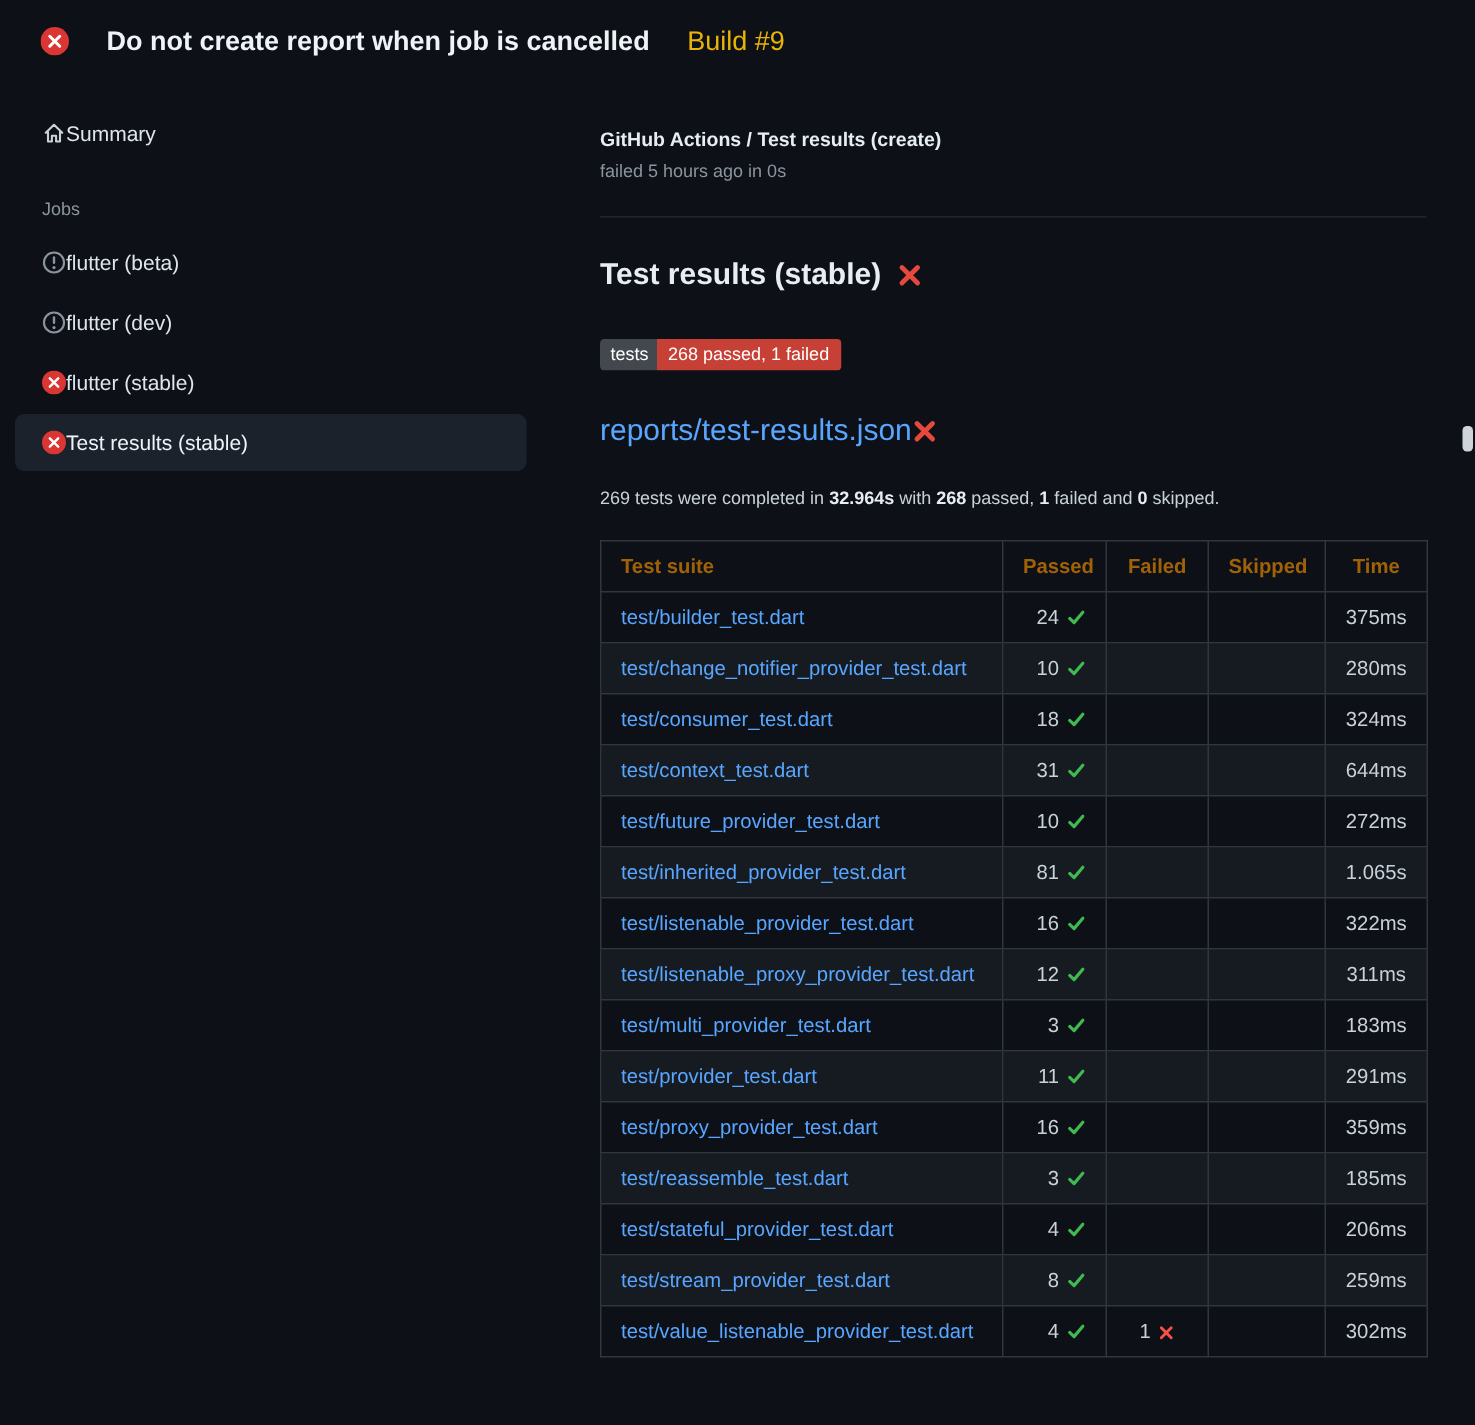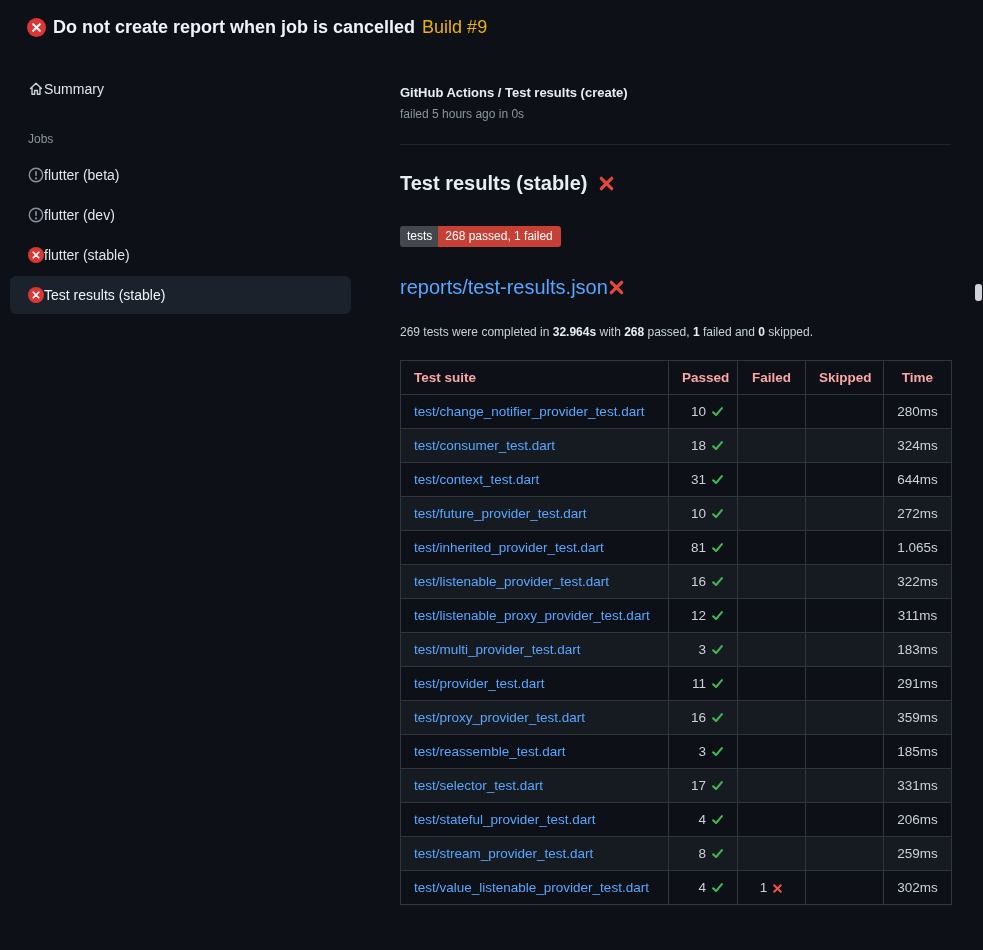"Do not create report when" .run-header { gap: 7px -> 25px }
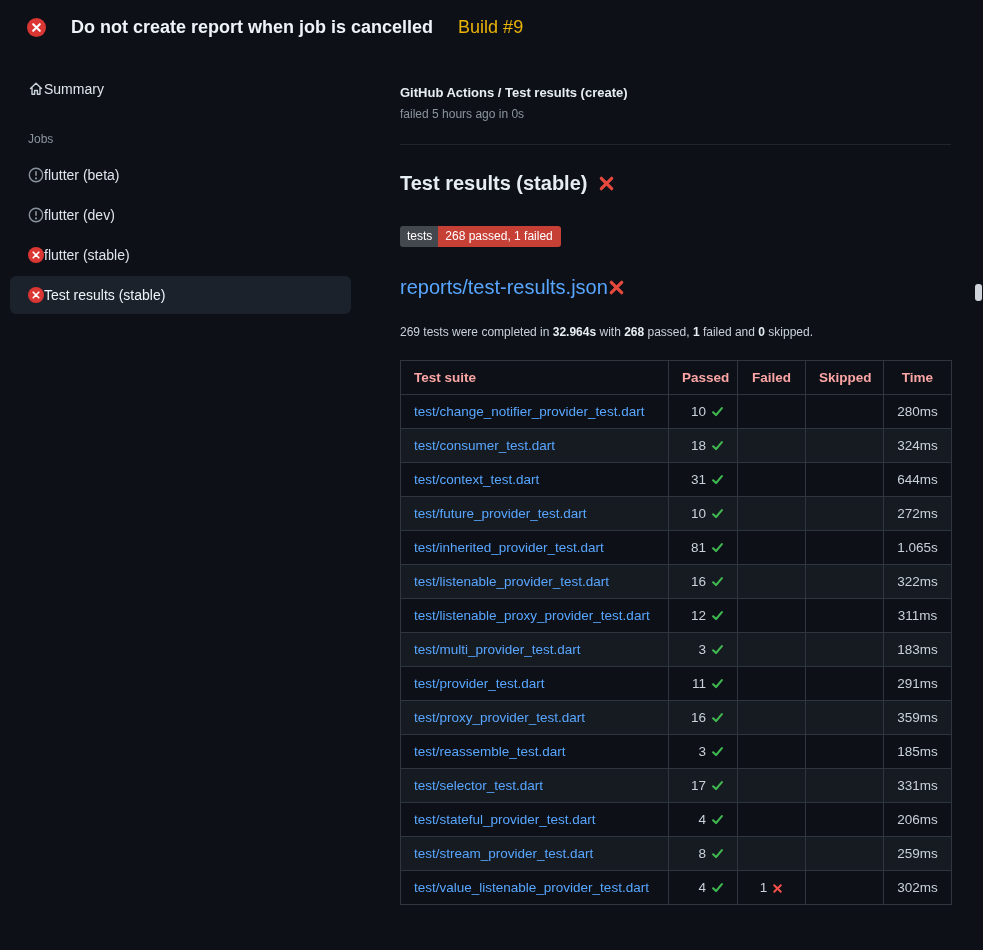"Test suite" .results th { color: #fca5a5 -> #a16207 }
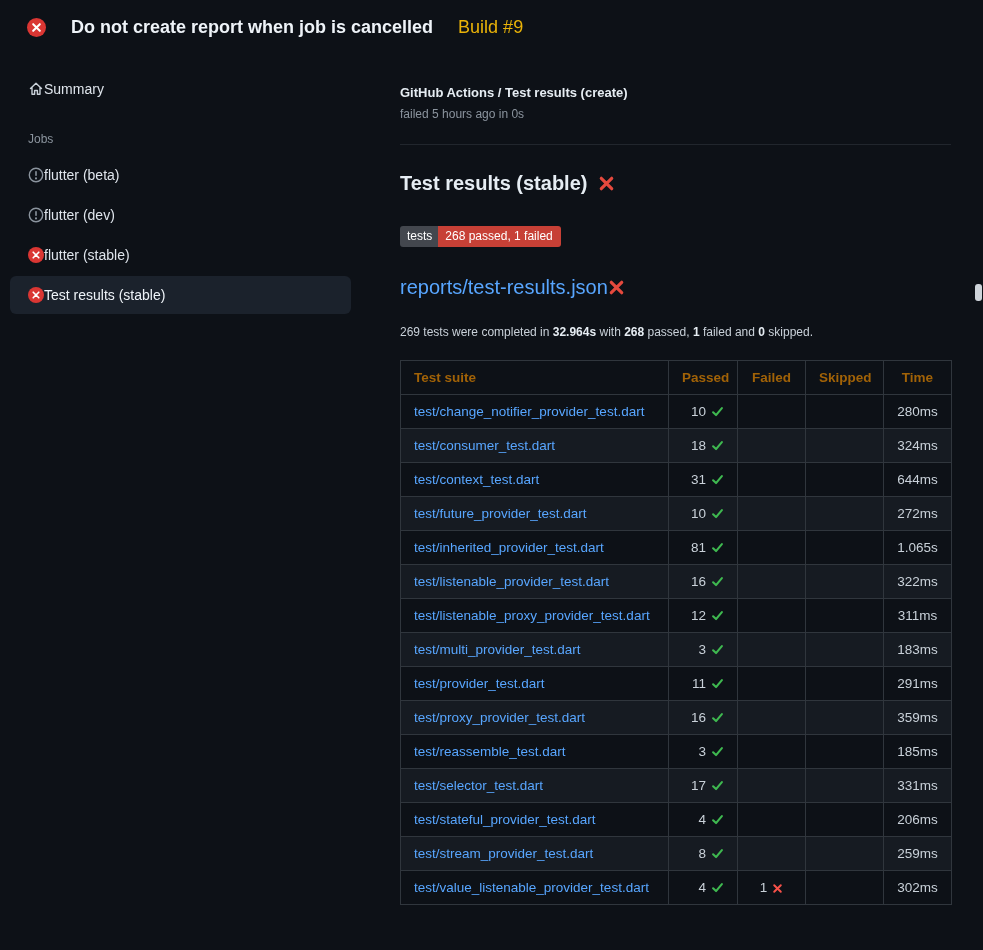"test/builder_test.dart" tr { html: none -> <tr> <td><a>test/builder_test.dart</a></td> <td><span>24</span><svg> <path></path> </svg></td> <td></td> <td></td> <td>375ms</td> </tr> }
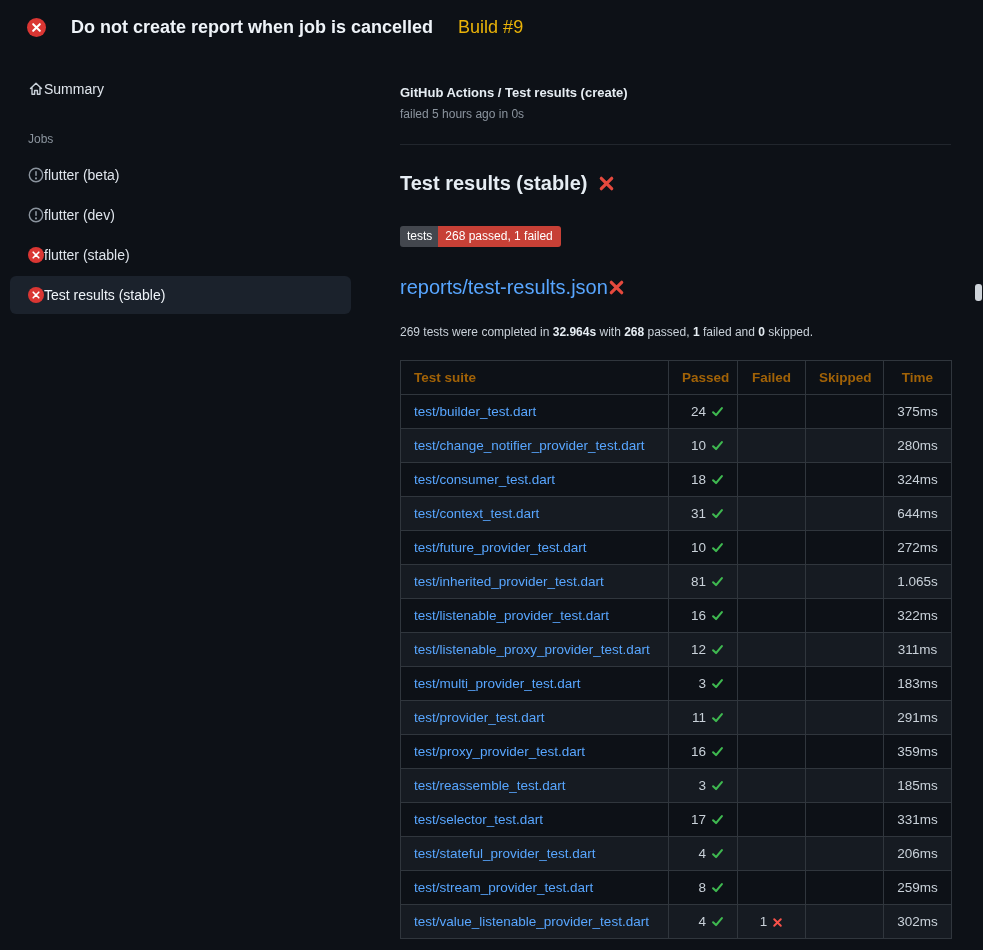"test/selector_test.dart" tr { html: <tr> <td><a>test/selector_test.dart</a></td> <td><span>17</span><svg> <path></path> </svg></td> <td></td> <td></td> <td>331ms</td> </tr> -> none }
